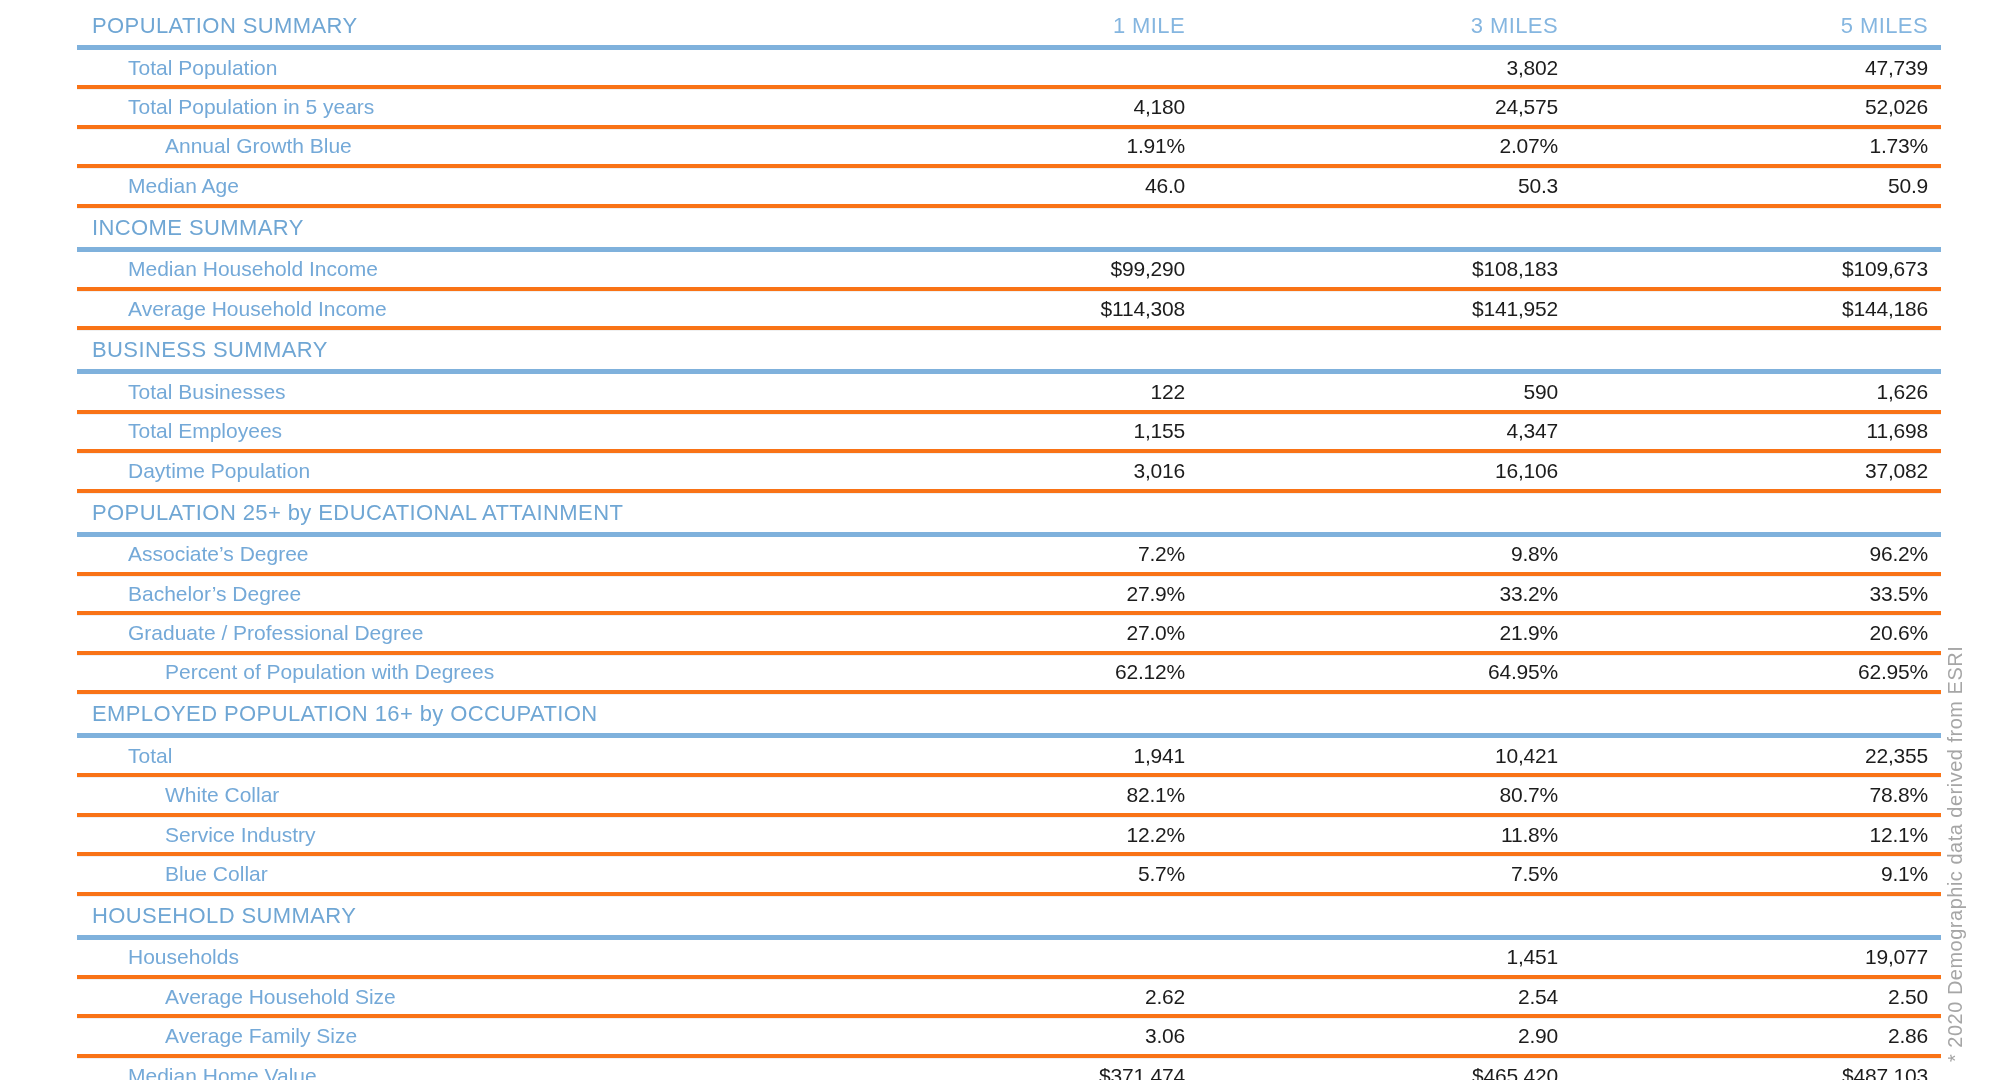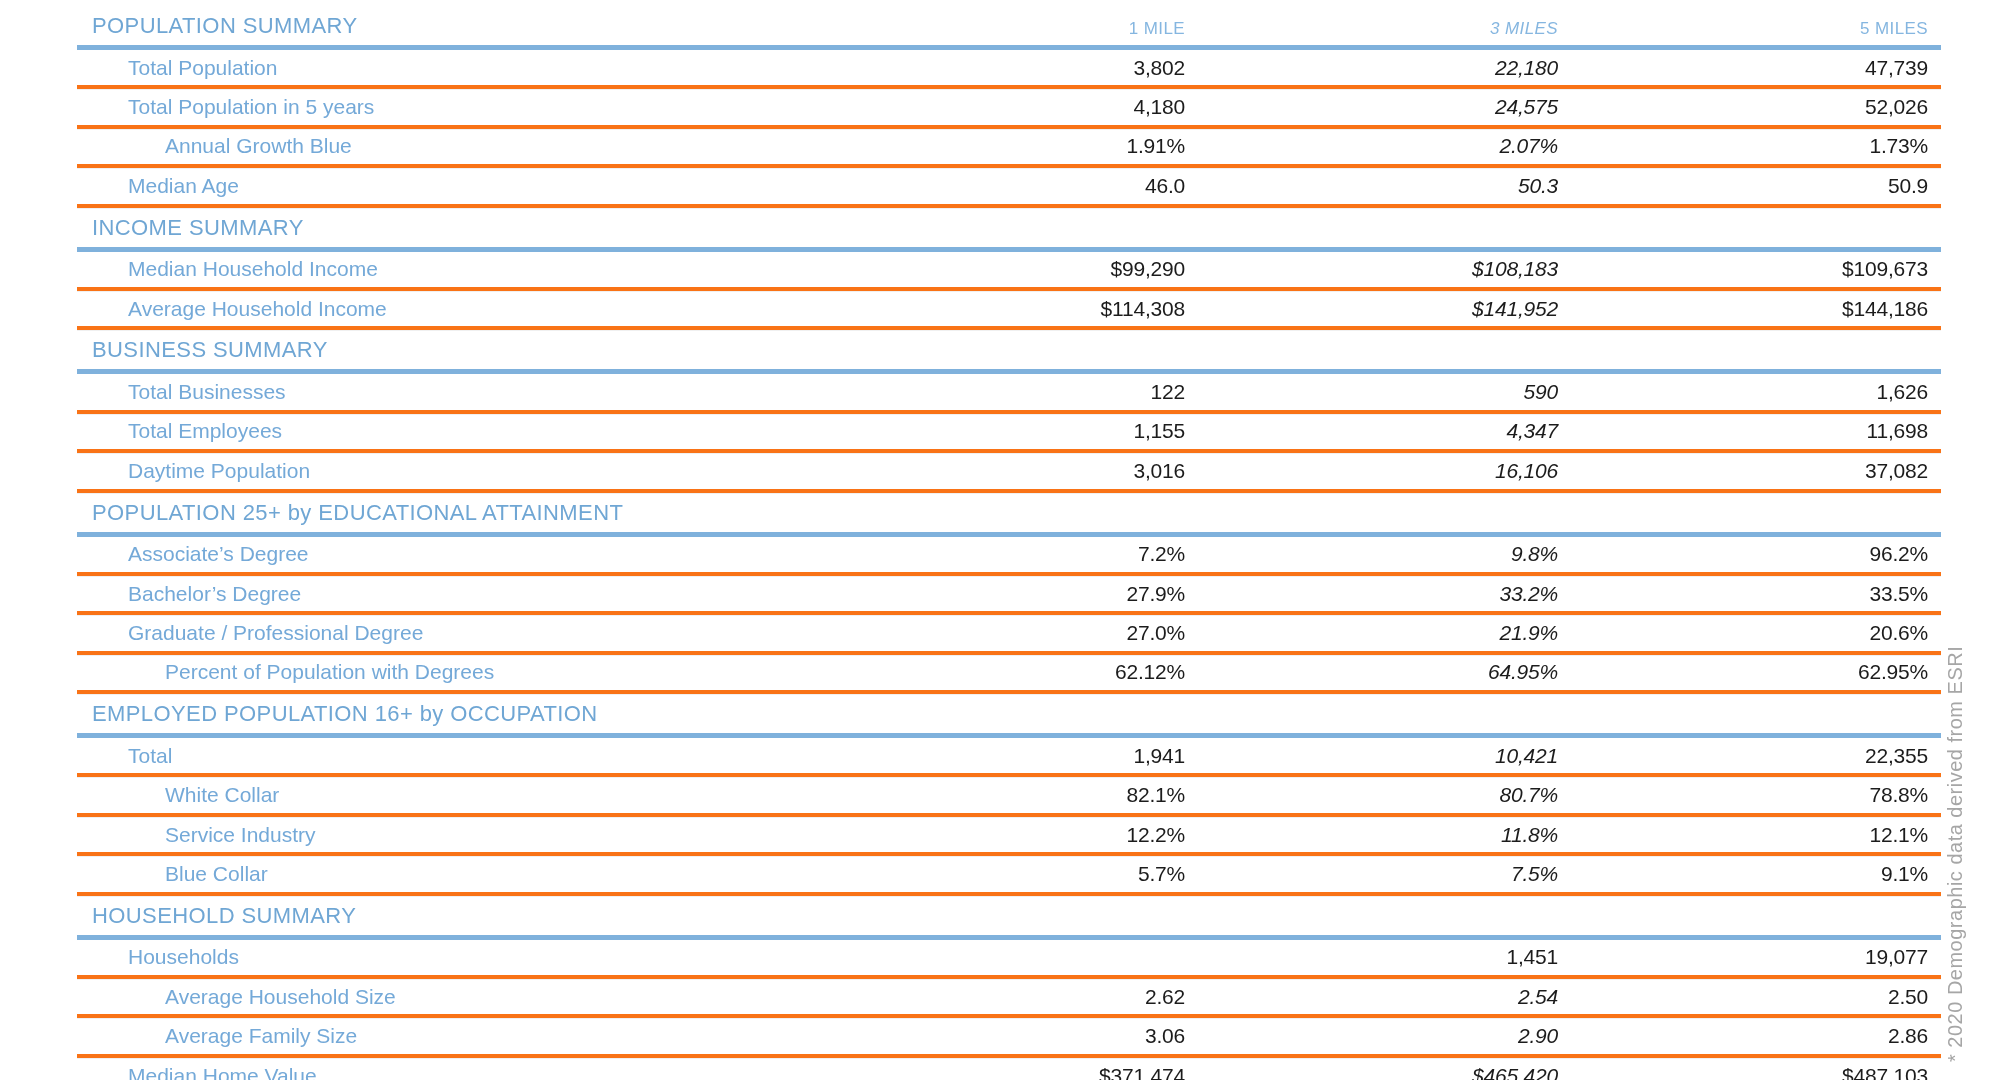"1 MILE" .col-header { font-size: 17px -> 22px }
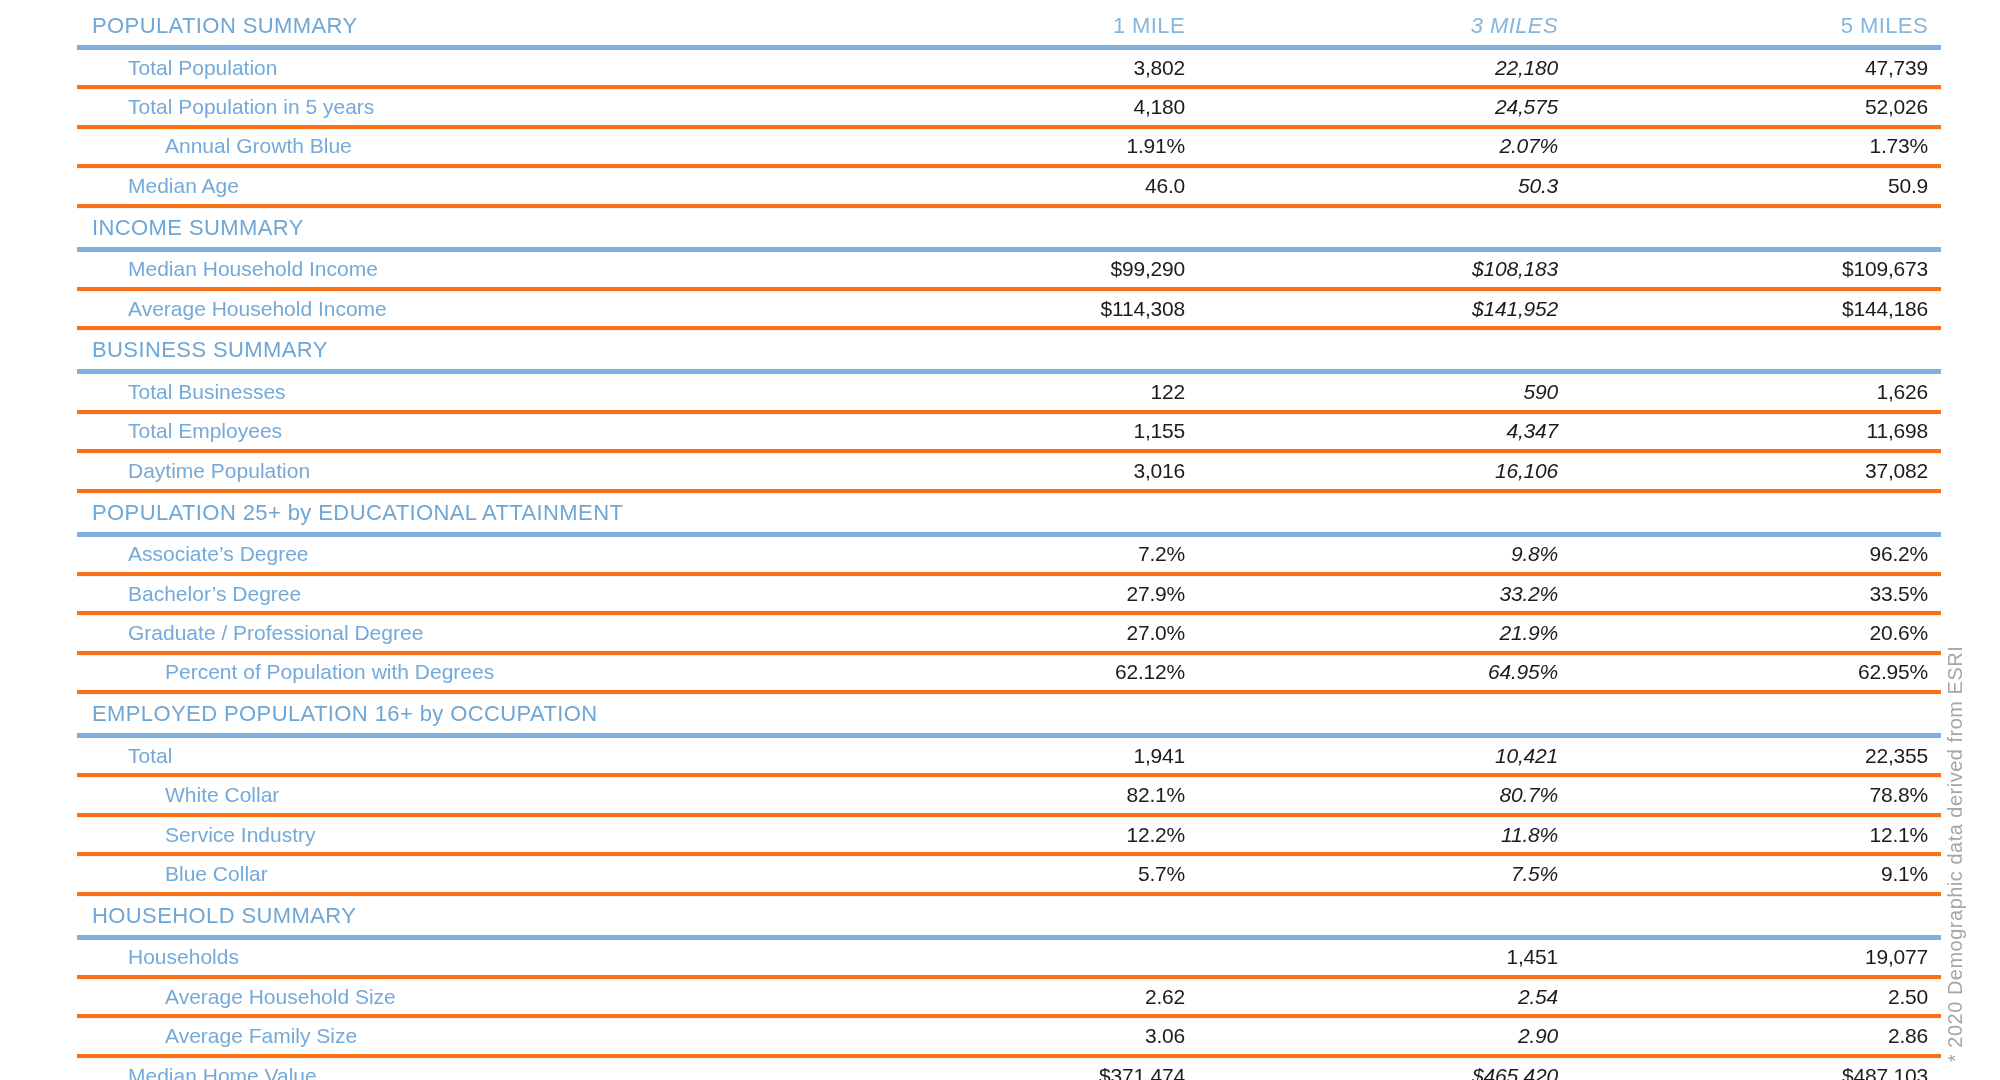"3 MILES" .c2 { font-style: italic -> none }
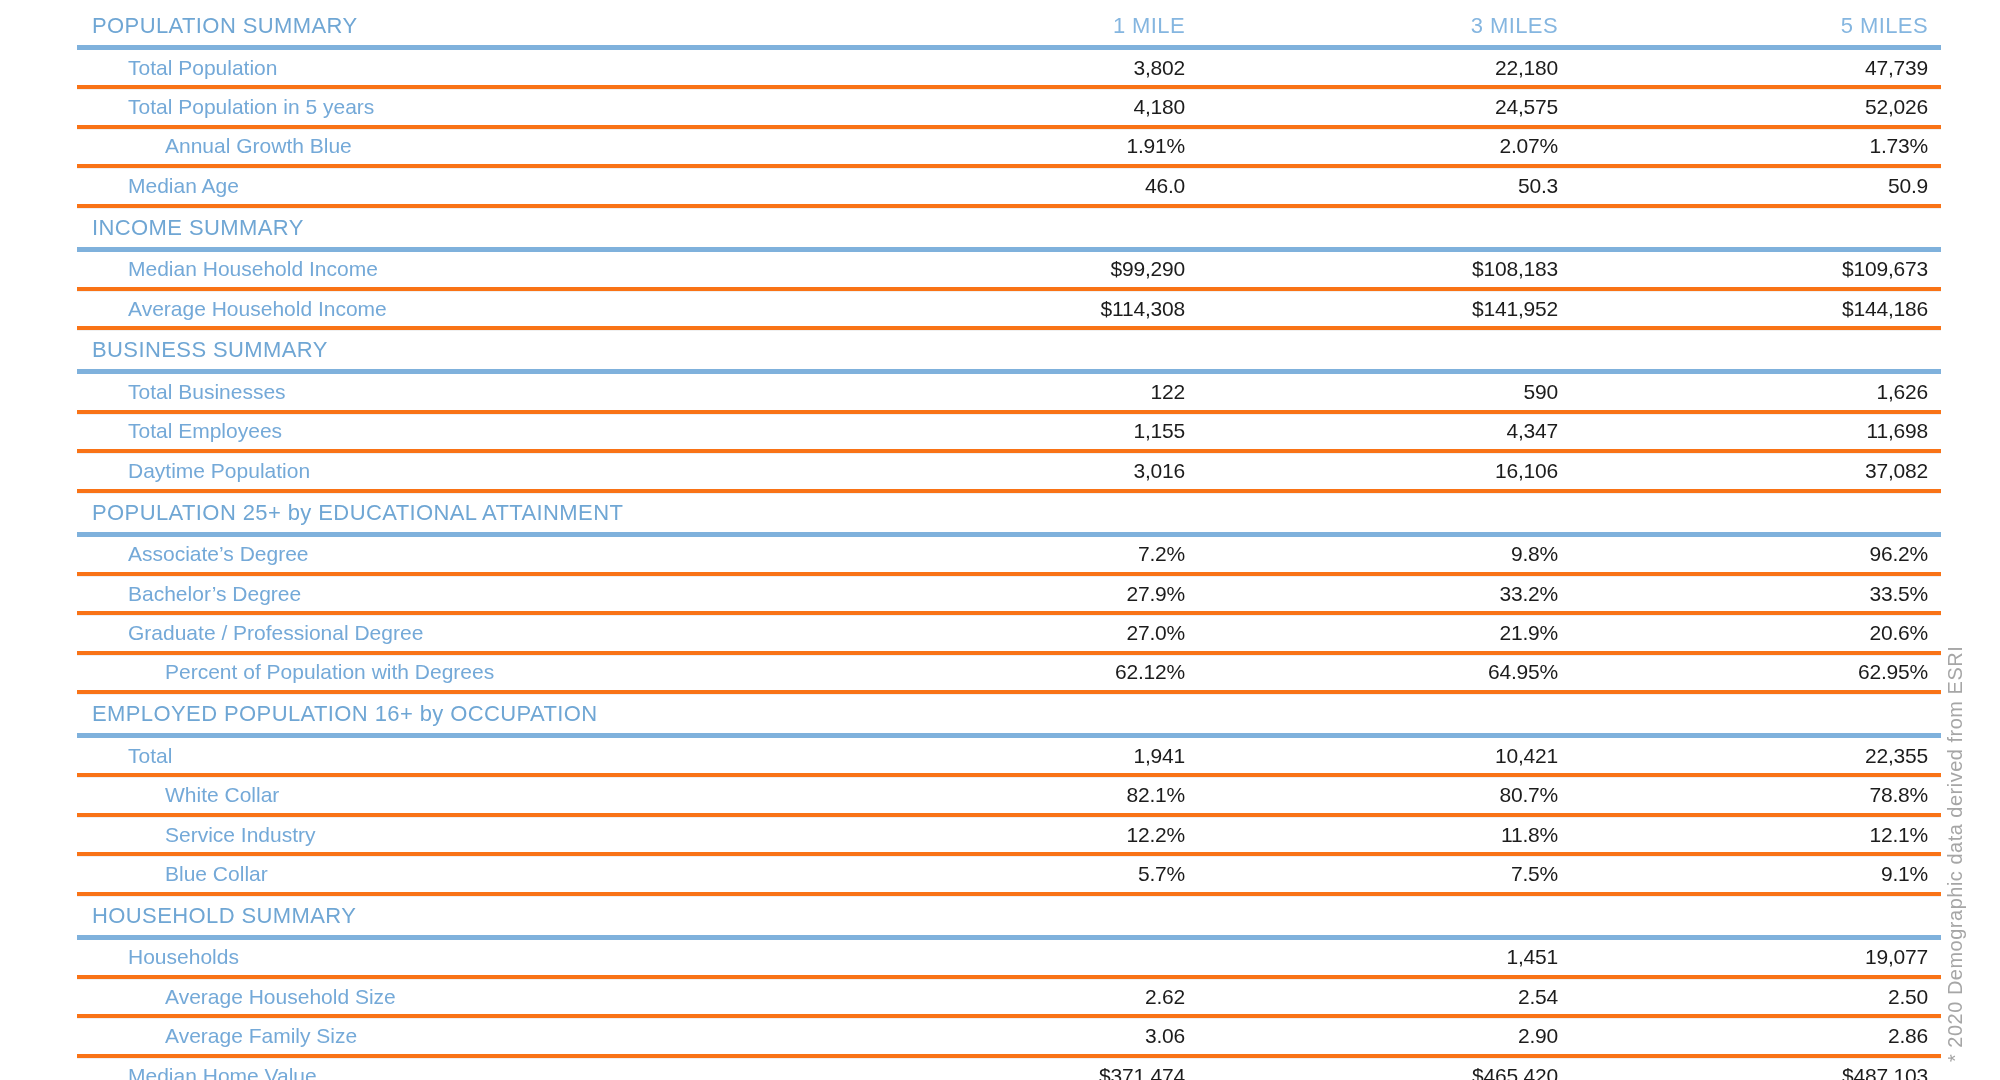"22,180" div.cell { html: <div>22,180</div> -> none }
